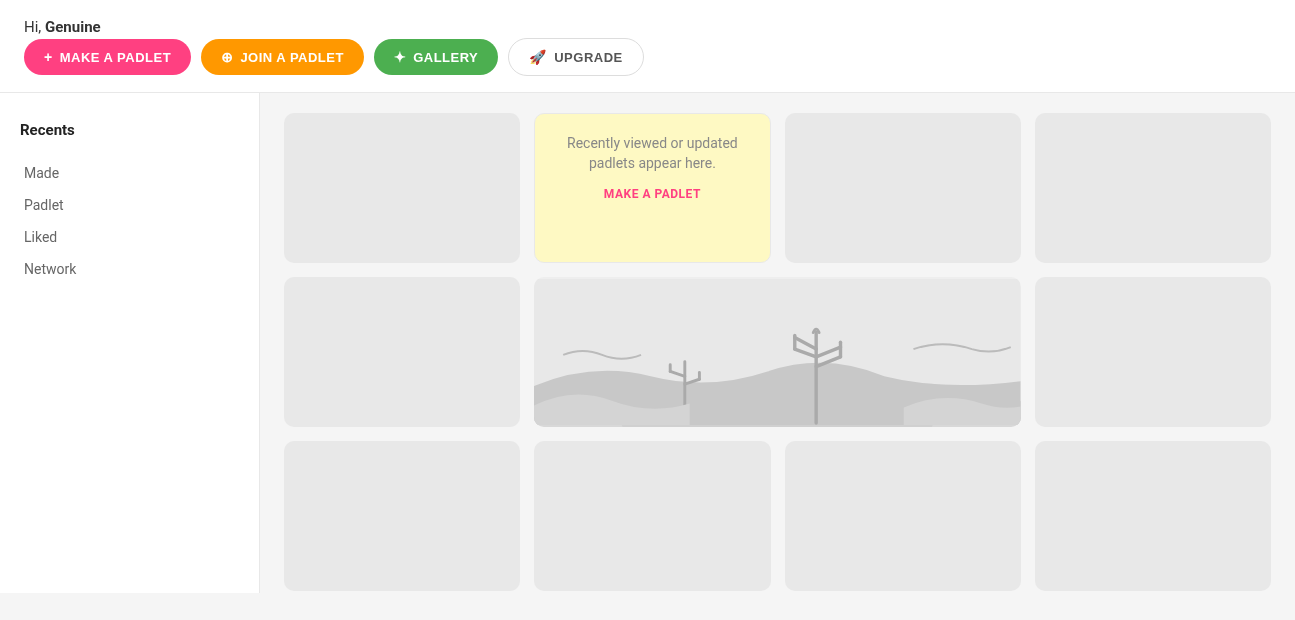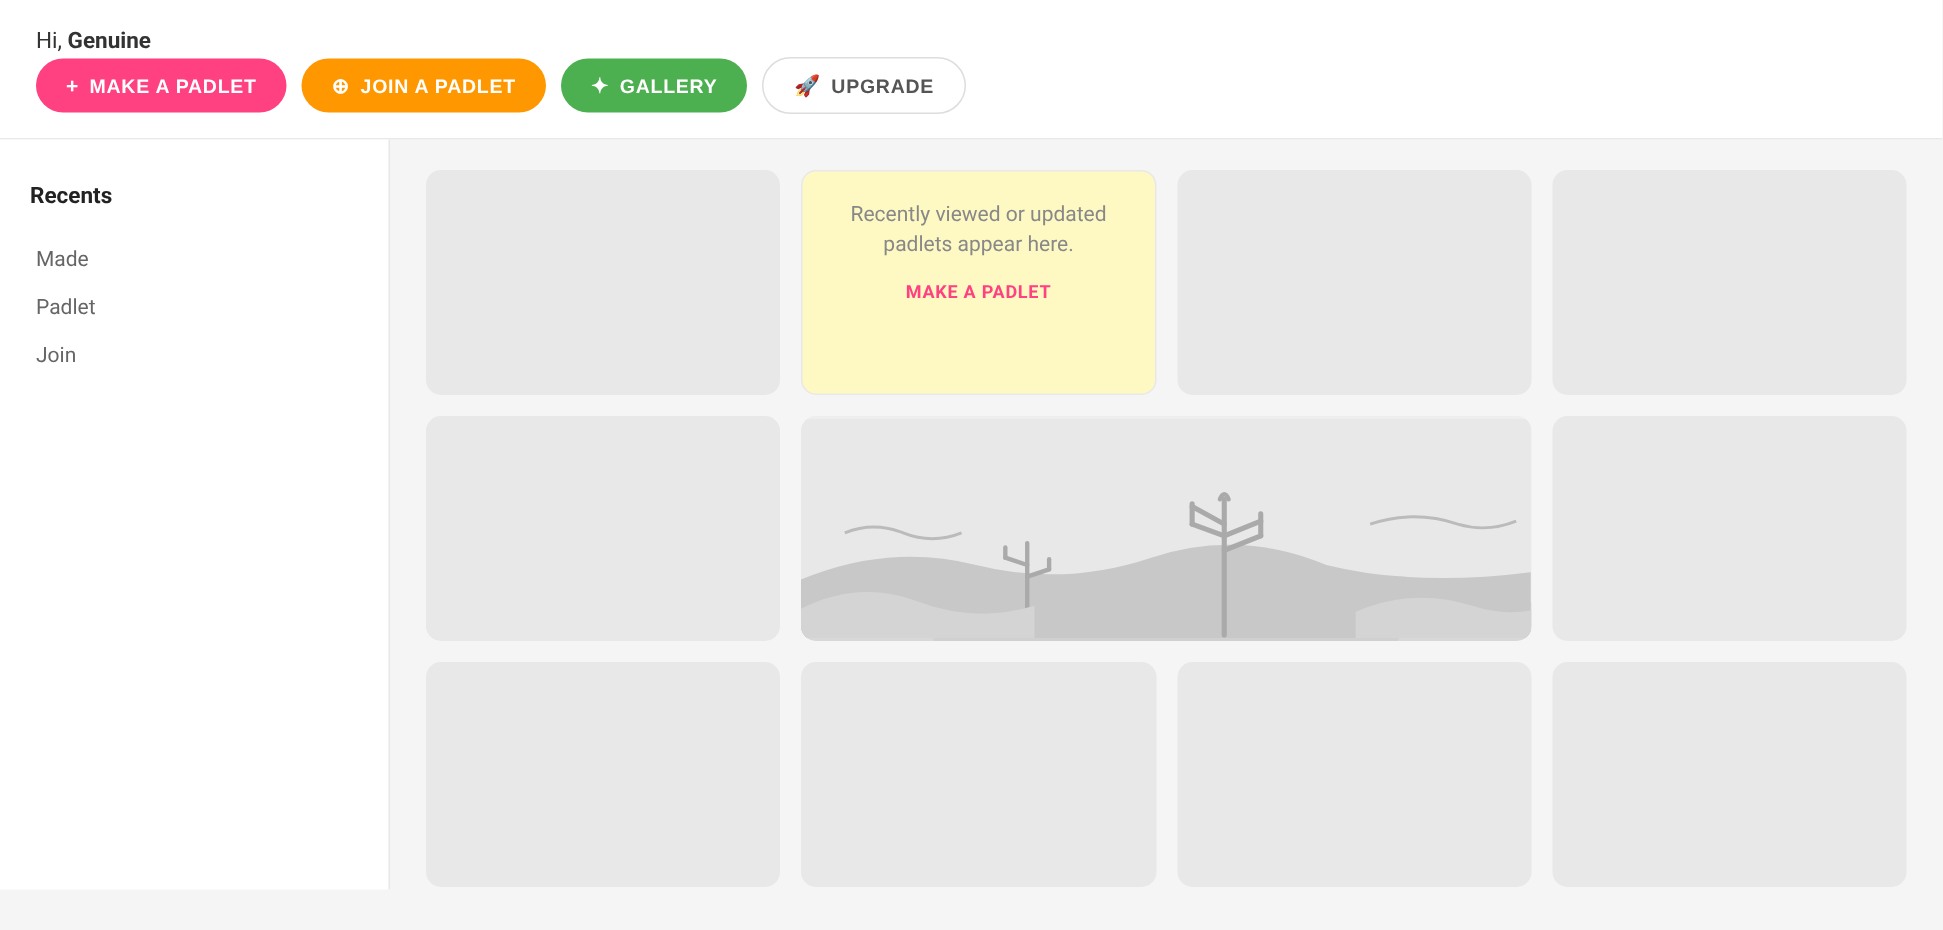"Join" a.sidebar-item { text: Join -> Liked }
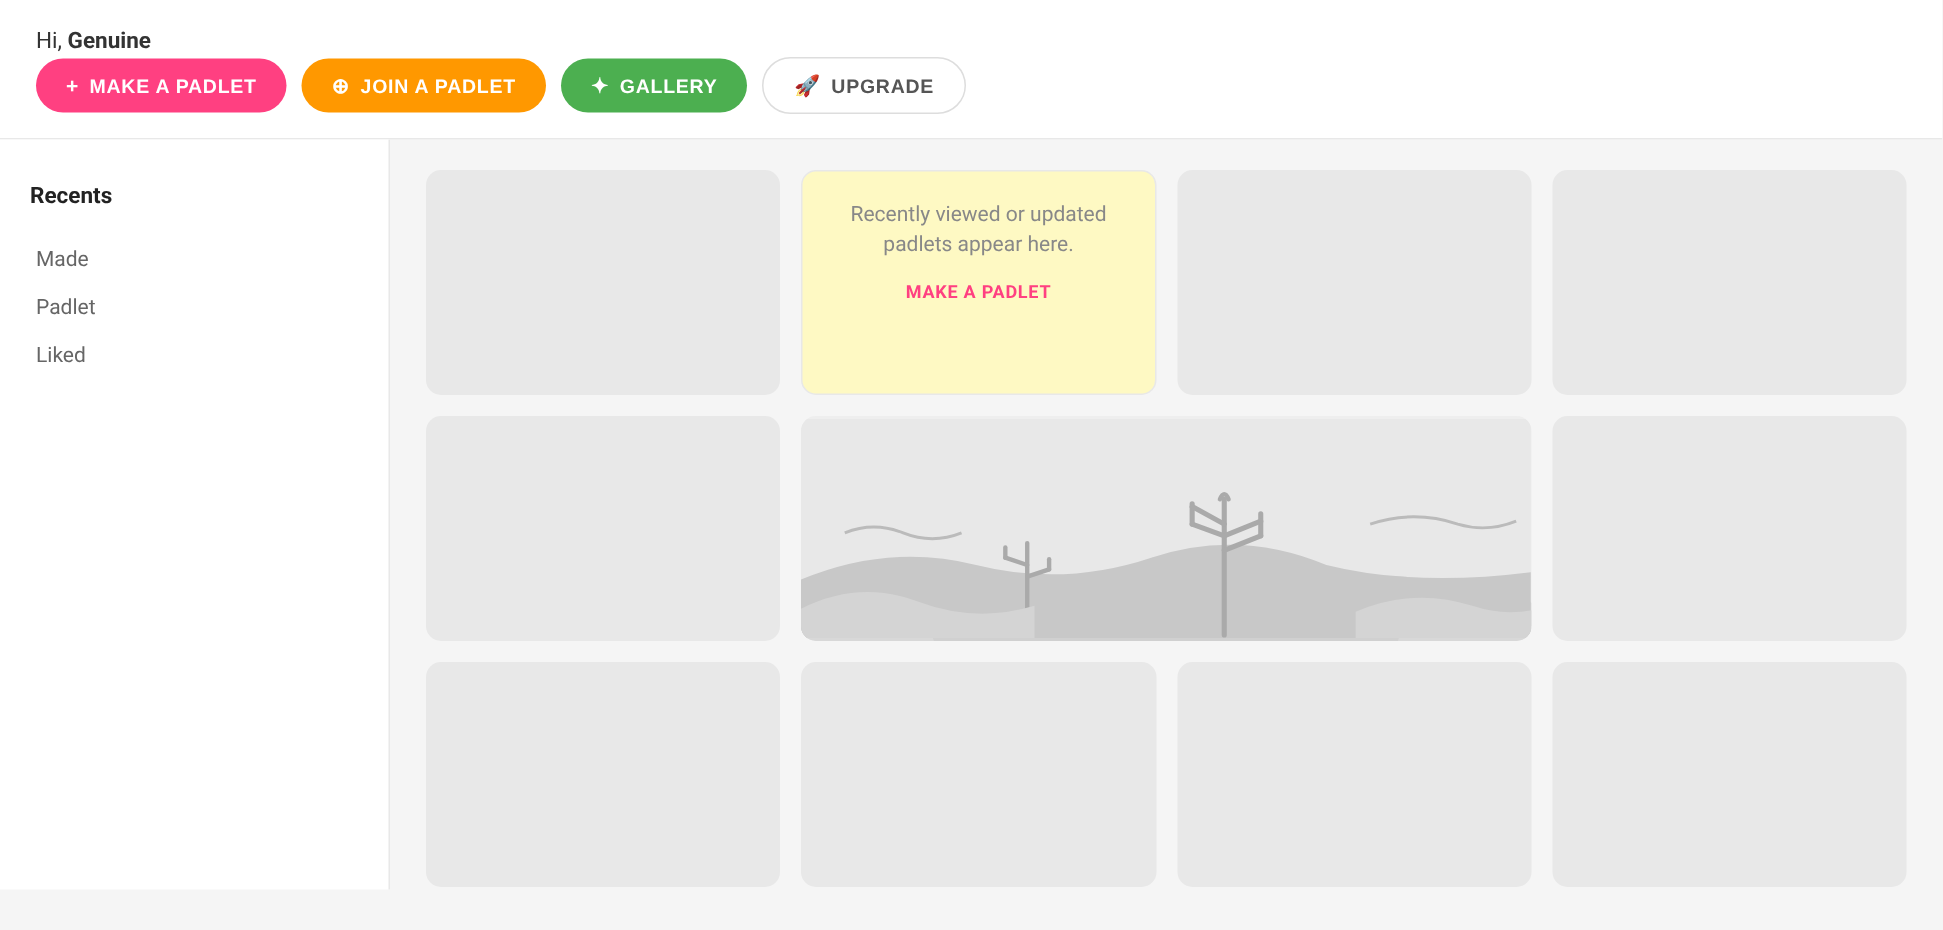"Network" a.sidebar-item { html: none -> <a>Network</a> }
